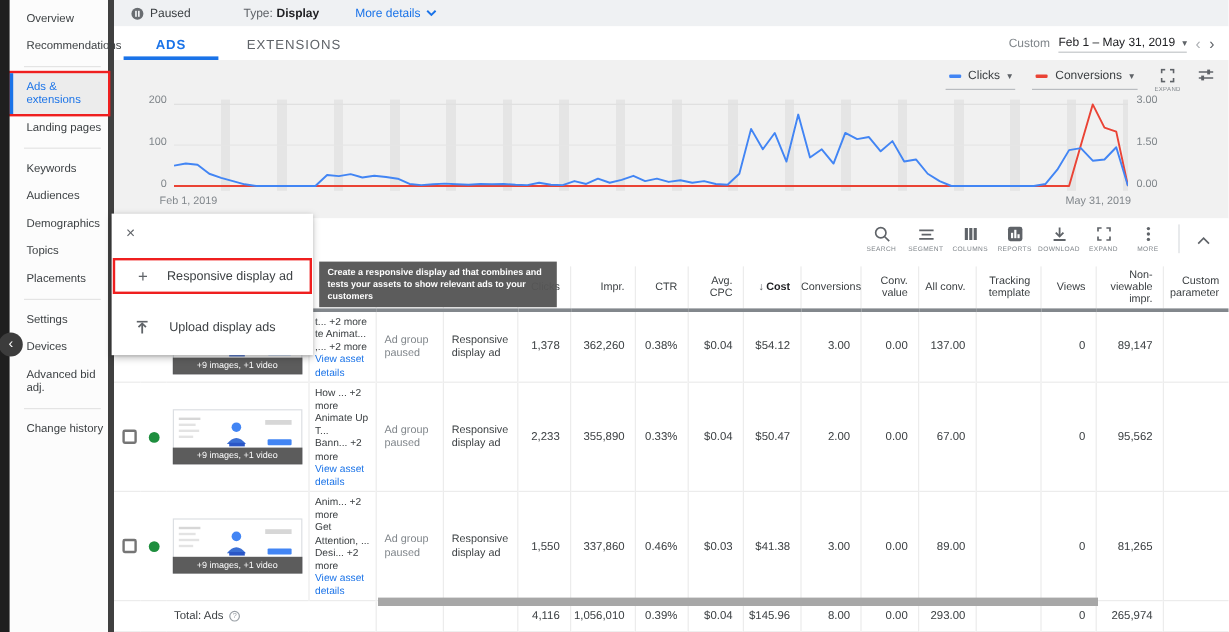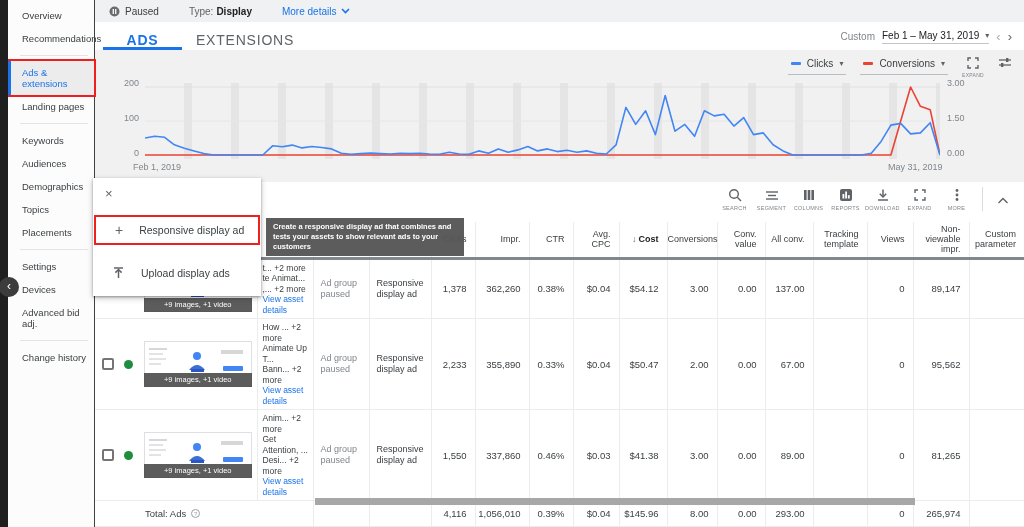"Overview" .sidebar { border-right: 1px solid #404040 -> 5px solid #404040 }
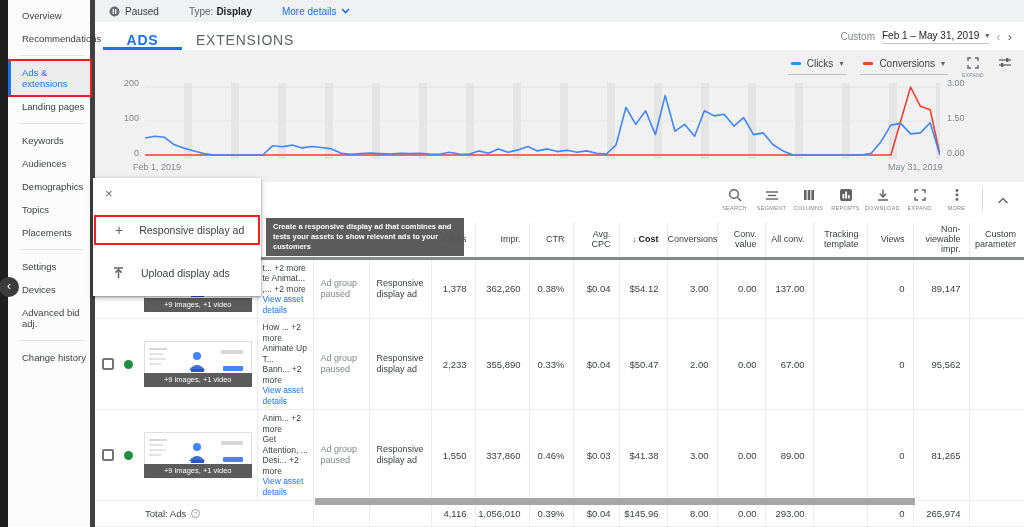"Type:" .type-label { margin-left: 30px -> 44px }
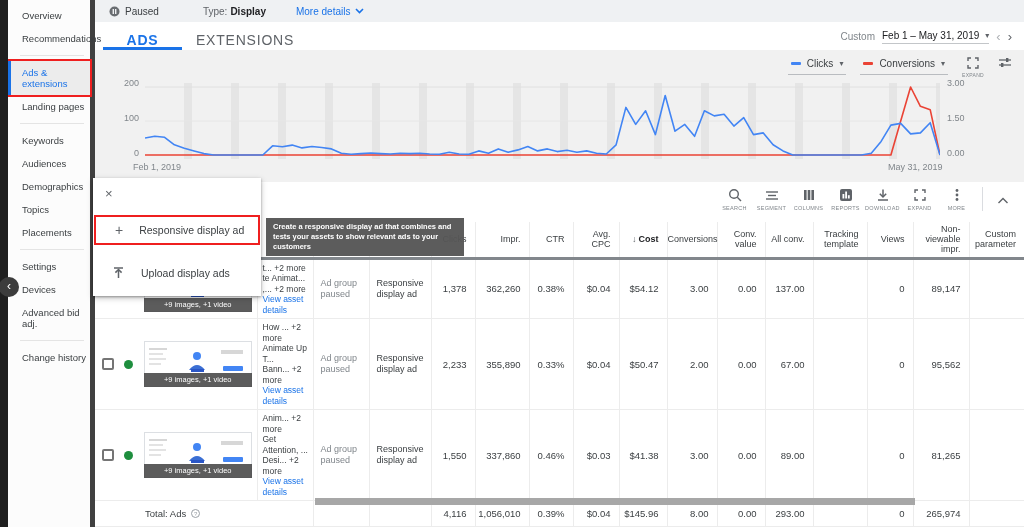"ADS" .tab { font-size: 14px -> 11px }
